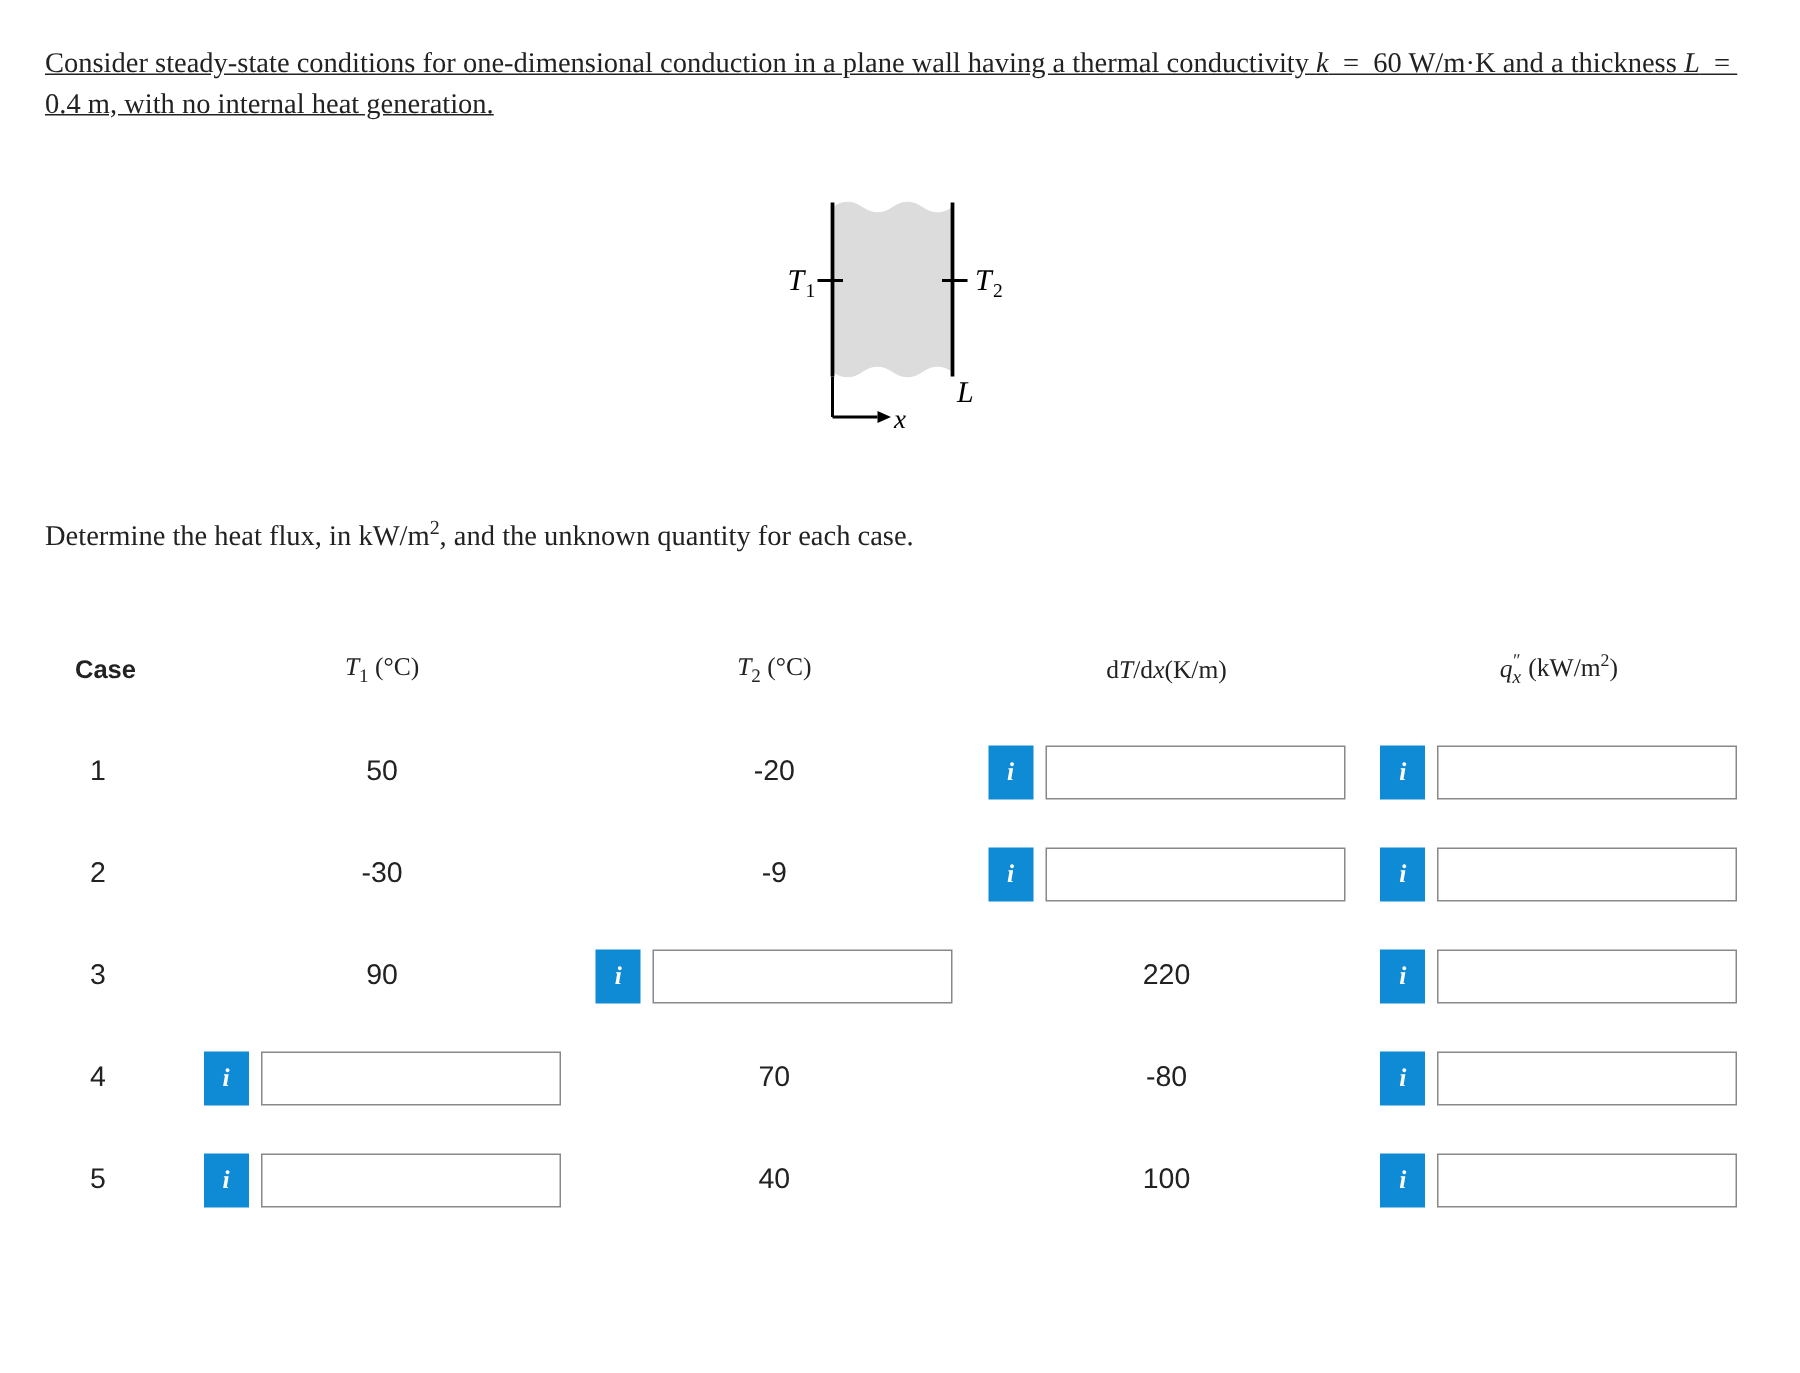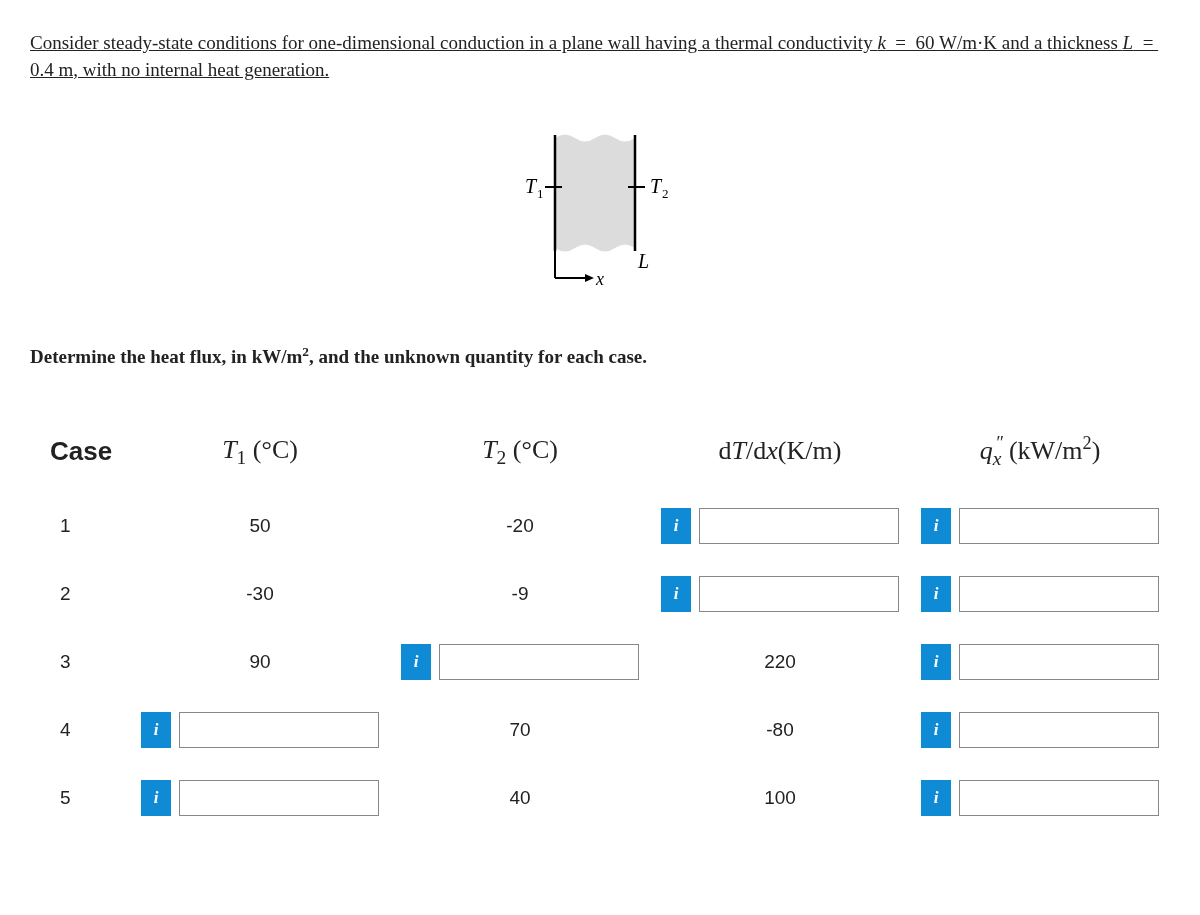"Determine the heat flux, in" .followup { font-weight: bold -> none }
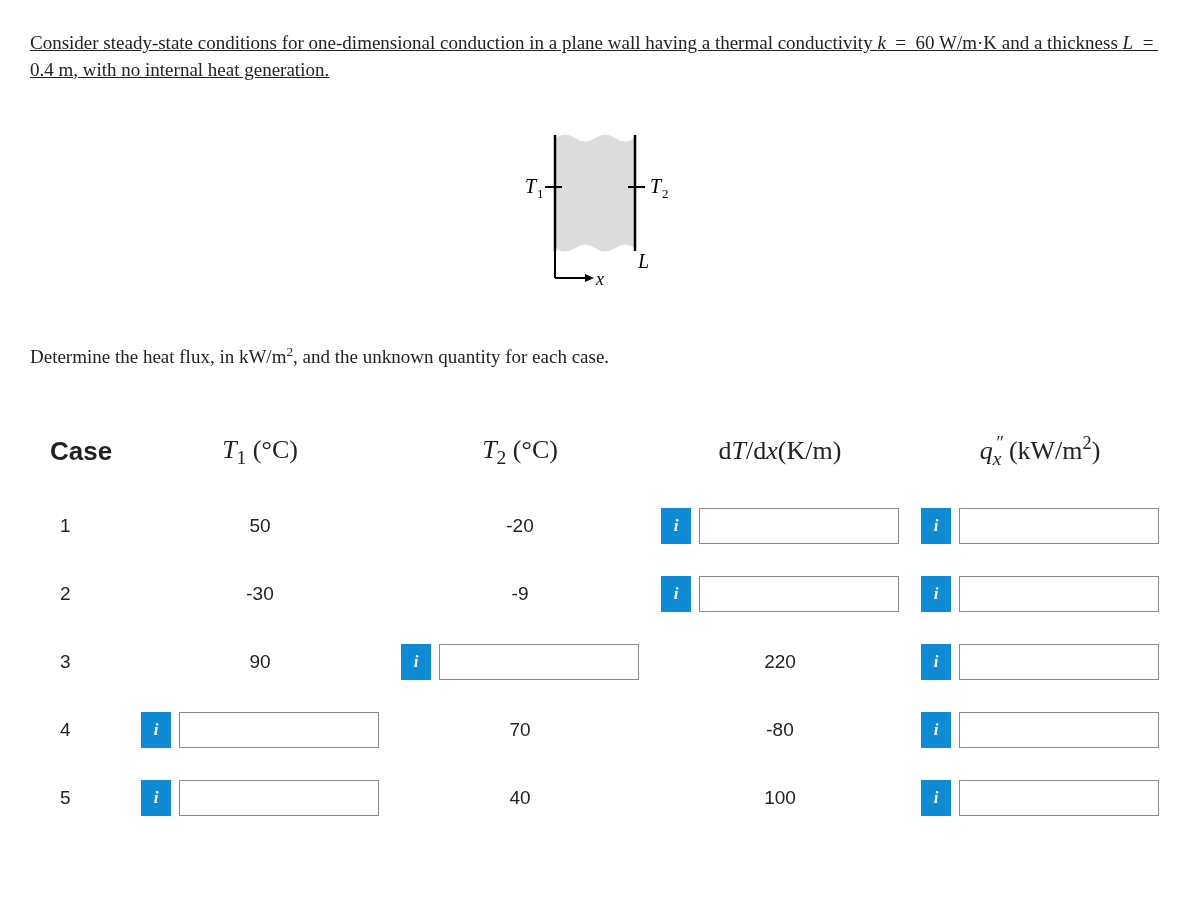"Case" th { font-size: 26px -> 17px }
